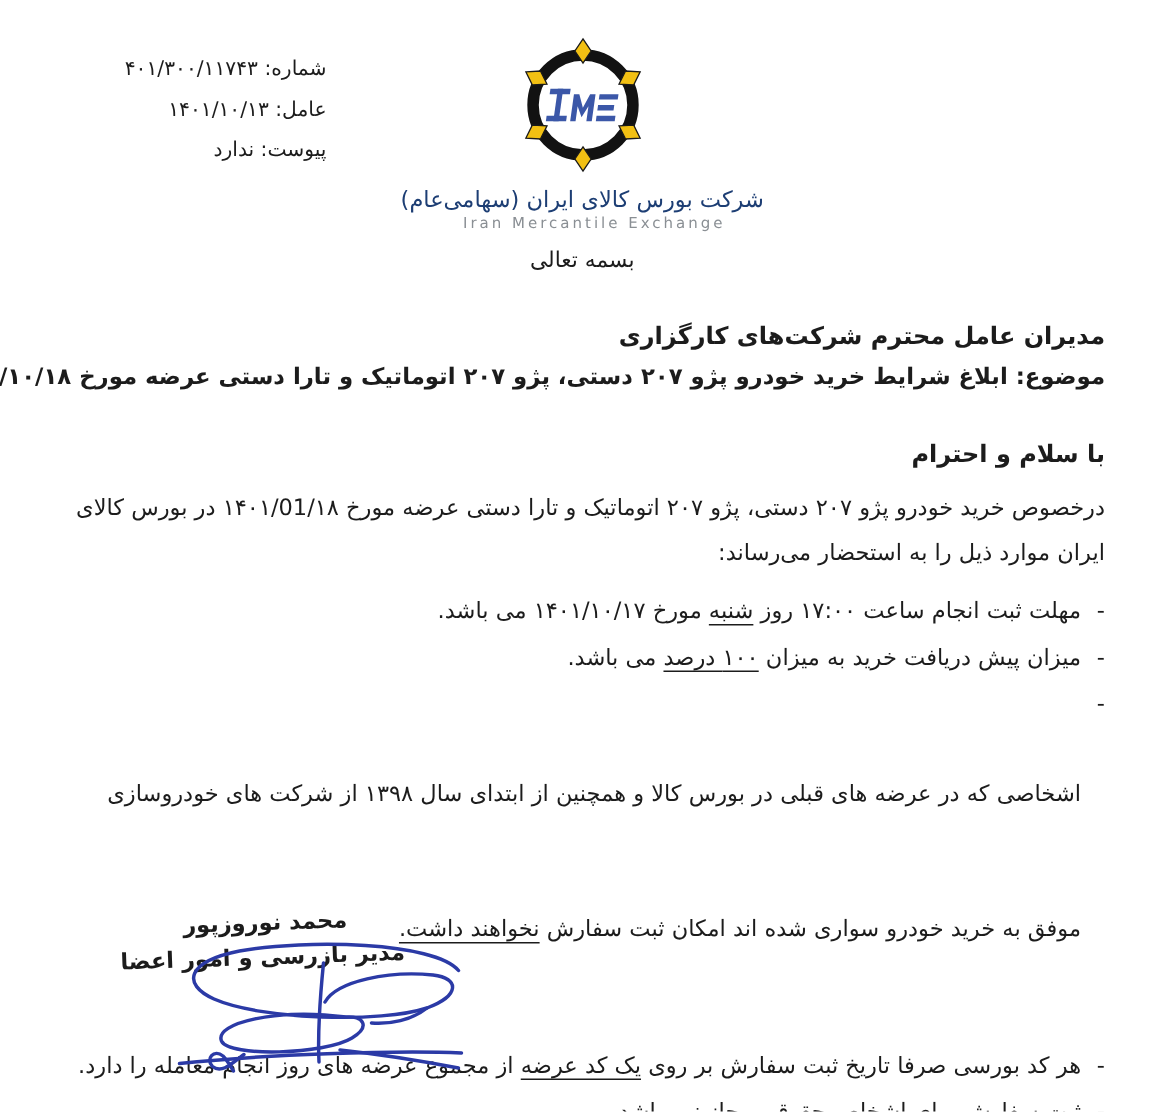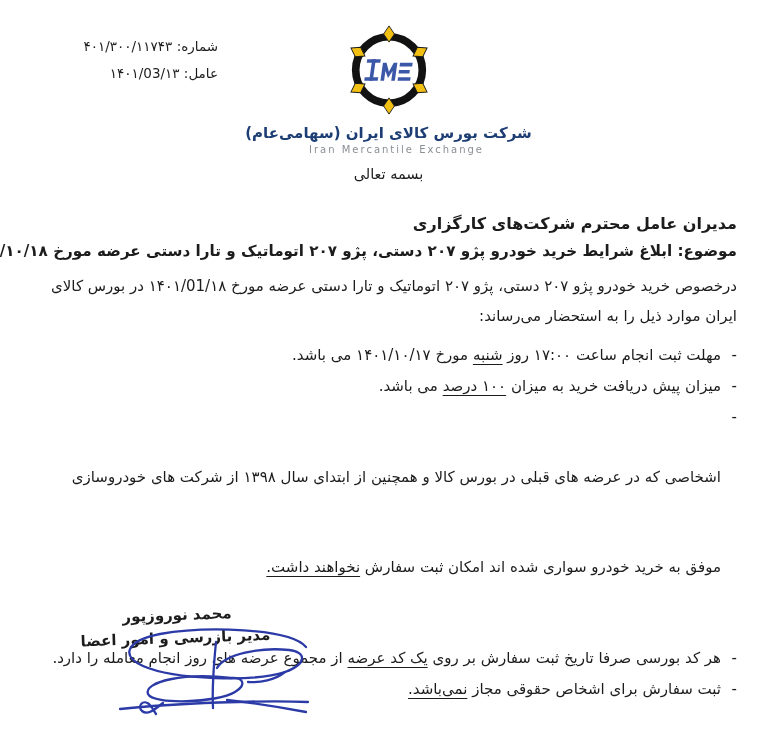"۱۴۰۱/03/۱۳" span { text: ۱۴۰۱/03/۱۳ -> ۱۴۰۱/۱۰/۱۳ }
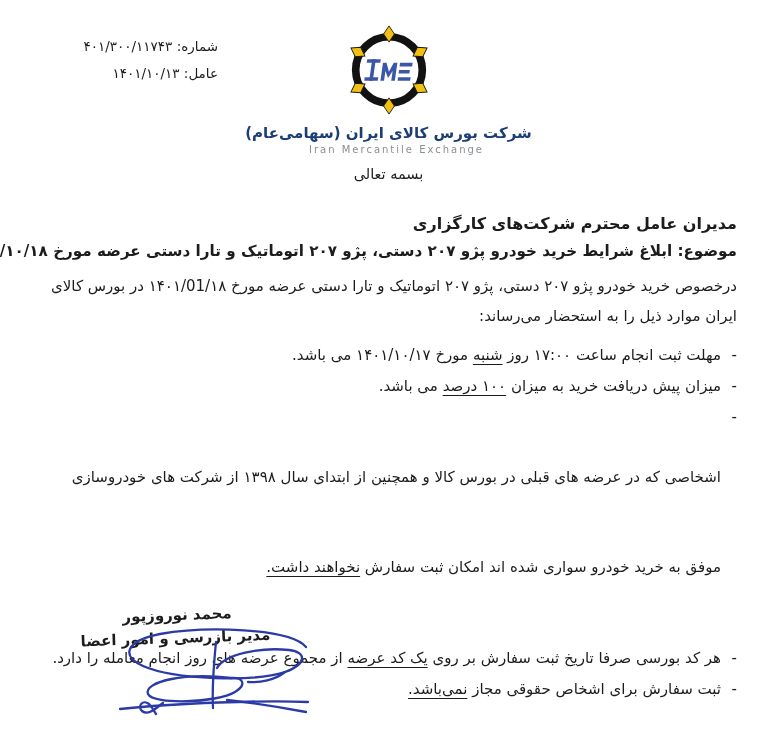"پیوست: ندارد" div.meta-line { html: none -> <div><span>پیوست:</span> <span>ندارد</span></div> }
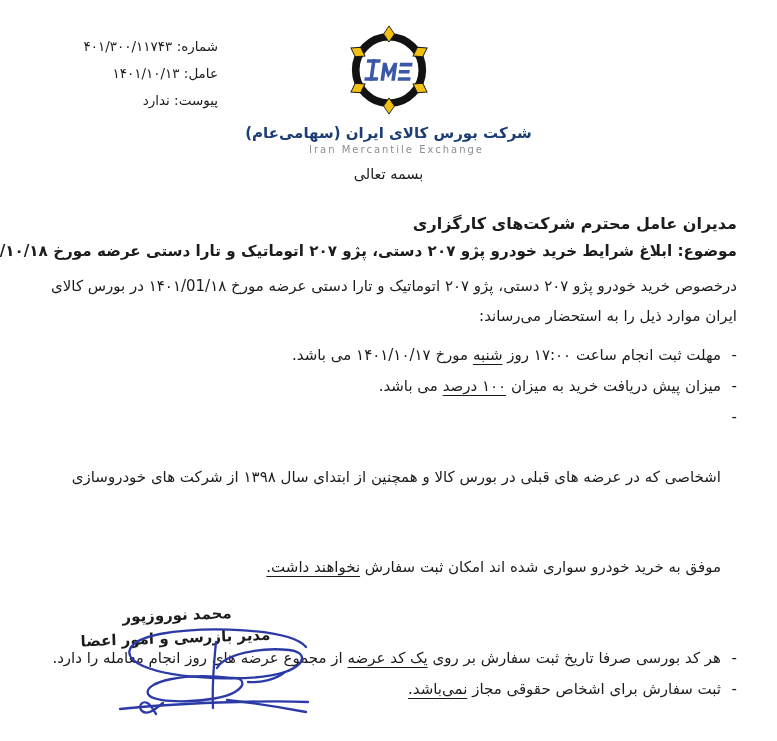"شرکت بورس کالای ایران (سهامی‌عام)" .logo-fa { font-weight: bold -> normal }
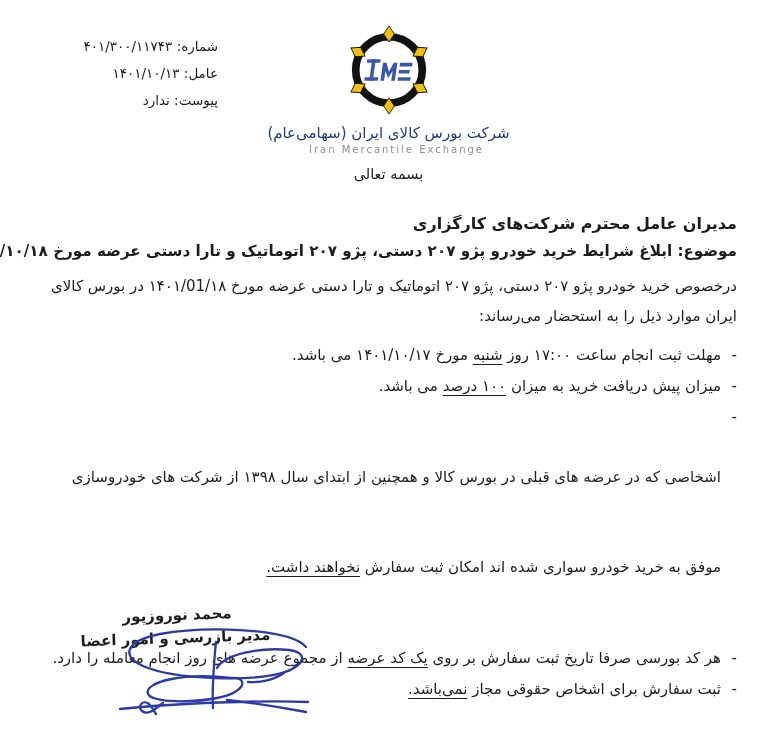"با سلام و احترام" div.salutation { html: none -> <div>با سلام و احترام</div> }
